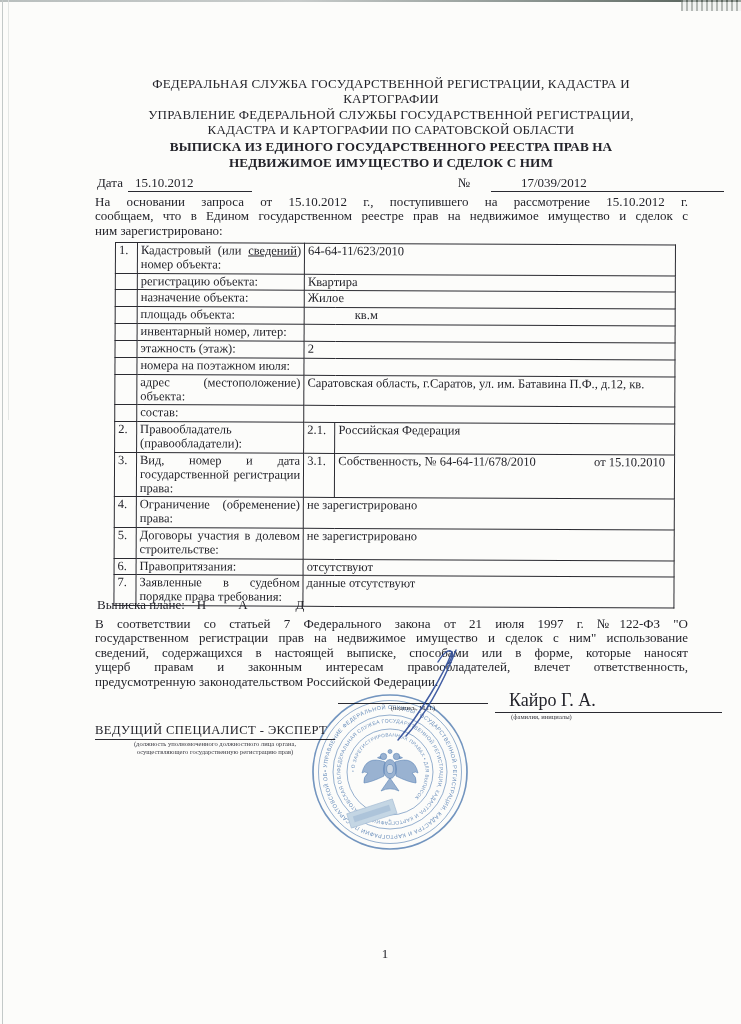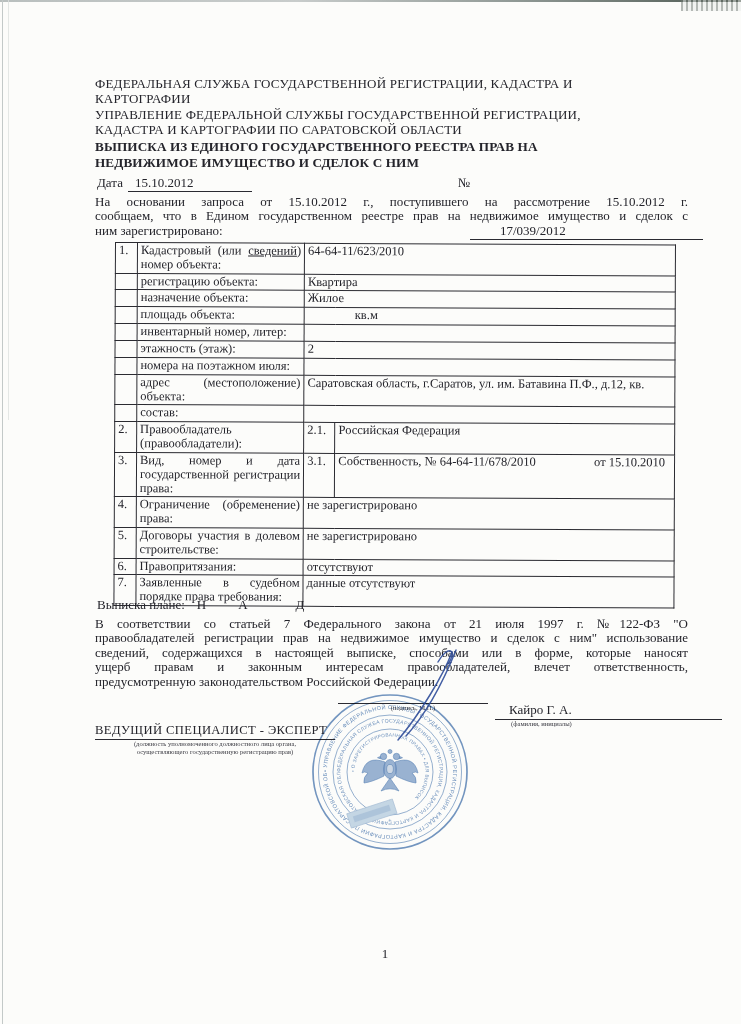"ФЕДЕРАЛЬНАЯ СЛУЖБА ГОСУДАРСТВЕННОЙ РЕГИСТРАЦИИ, КАДАСТРА И" .hdr { text-align: none -> center }
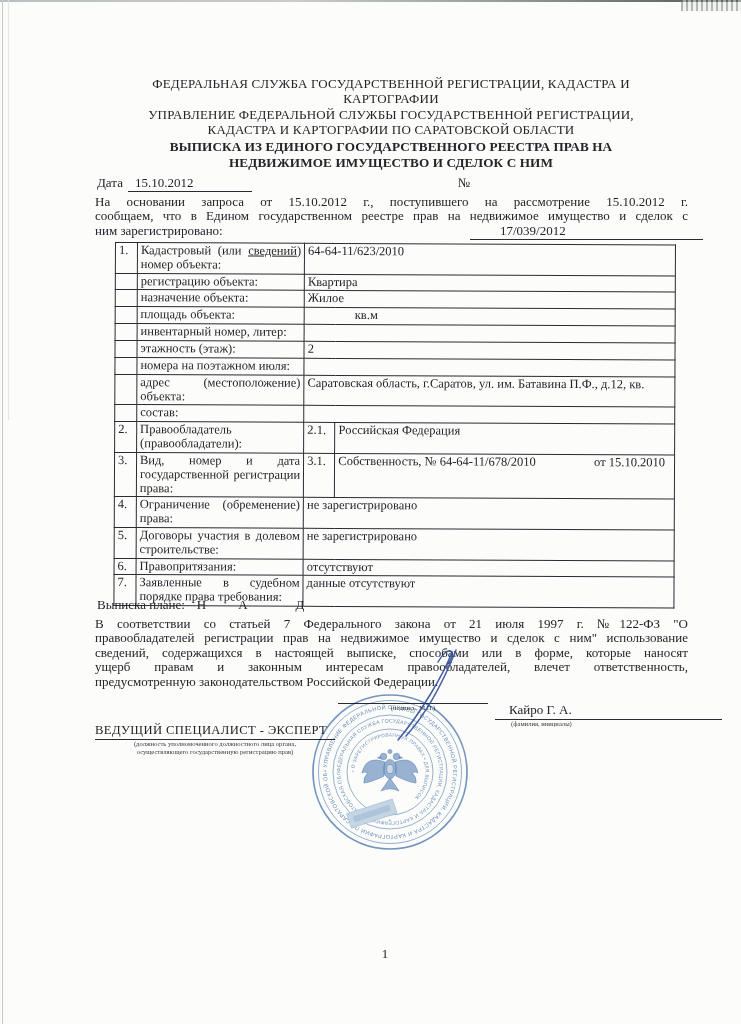"17/039/2012" .dl-numval { left: 375px -> 396px; margin-top: 48px -> none }
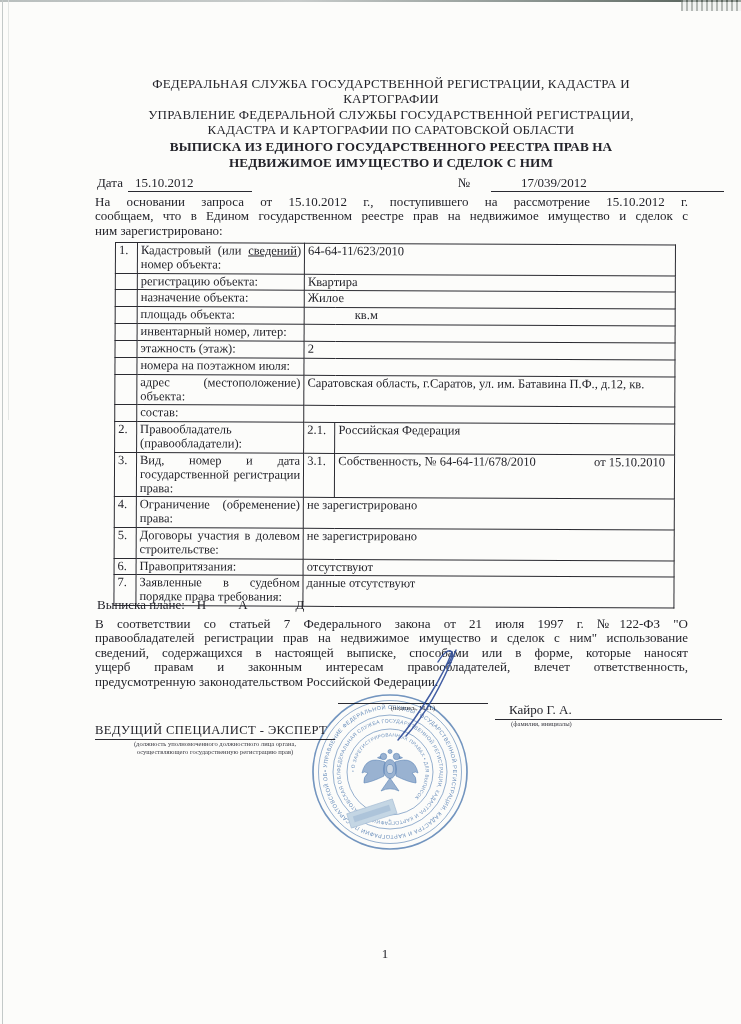"правообладателей регистрации прав на" div.jline { text: правообладателей -> государственном }
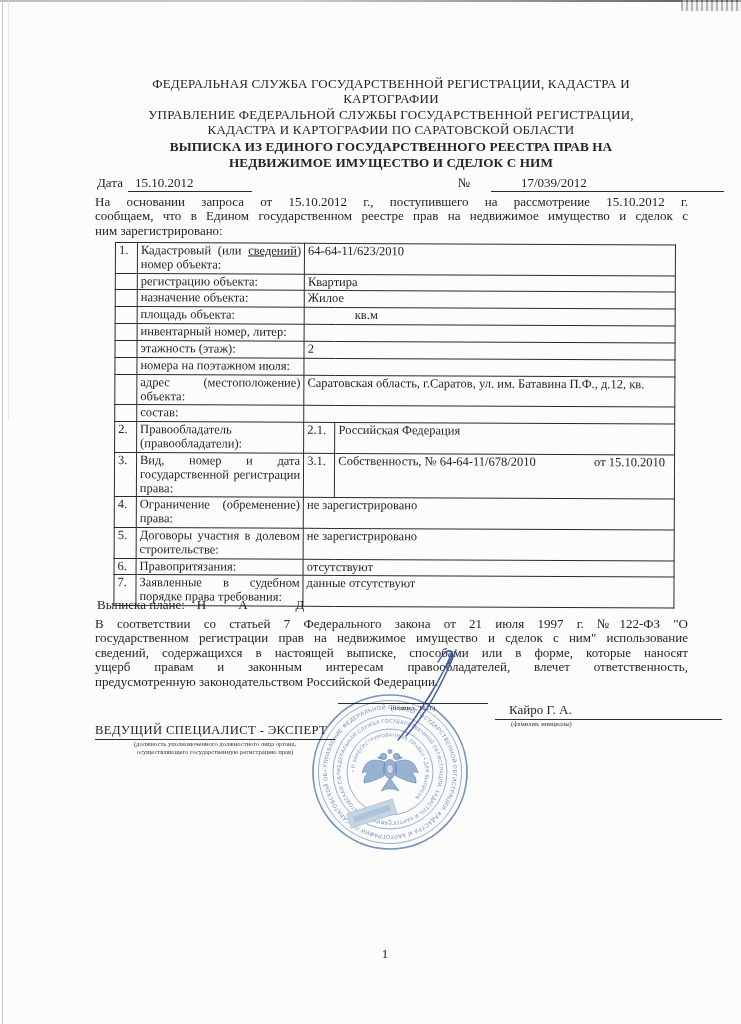"Кайро Г. А." .sig-right .name { font-size: 13px -> 18px; margin-top: 12px -> none }
